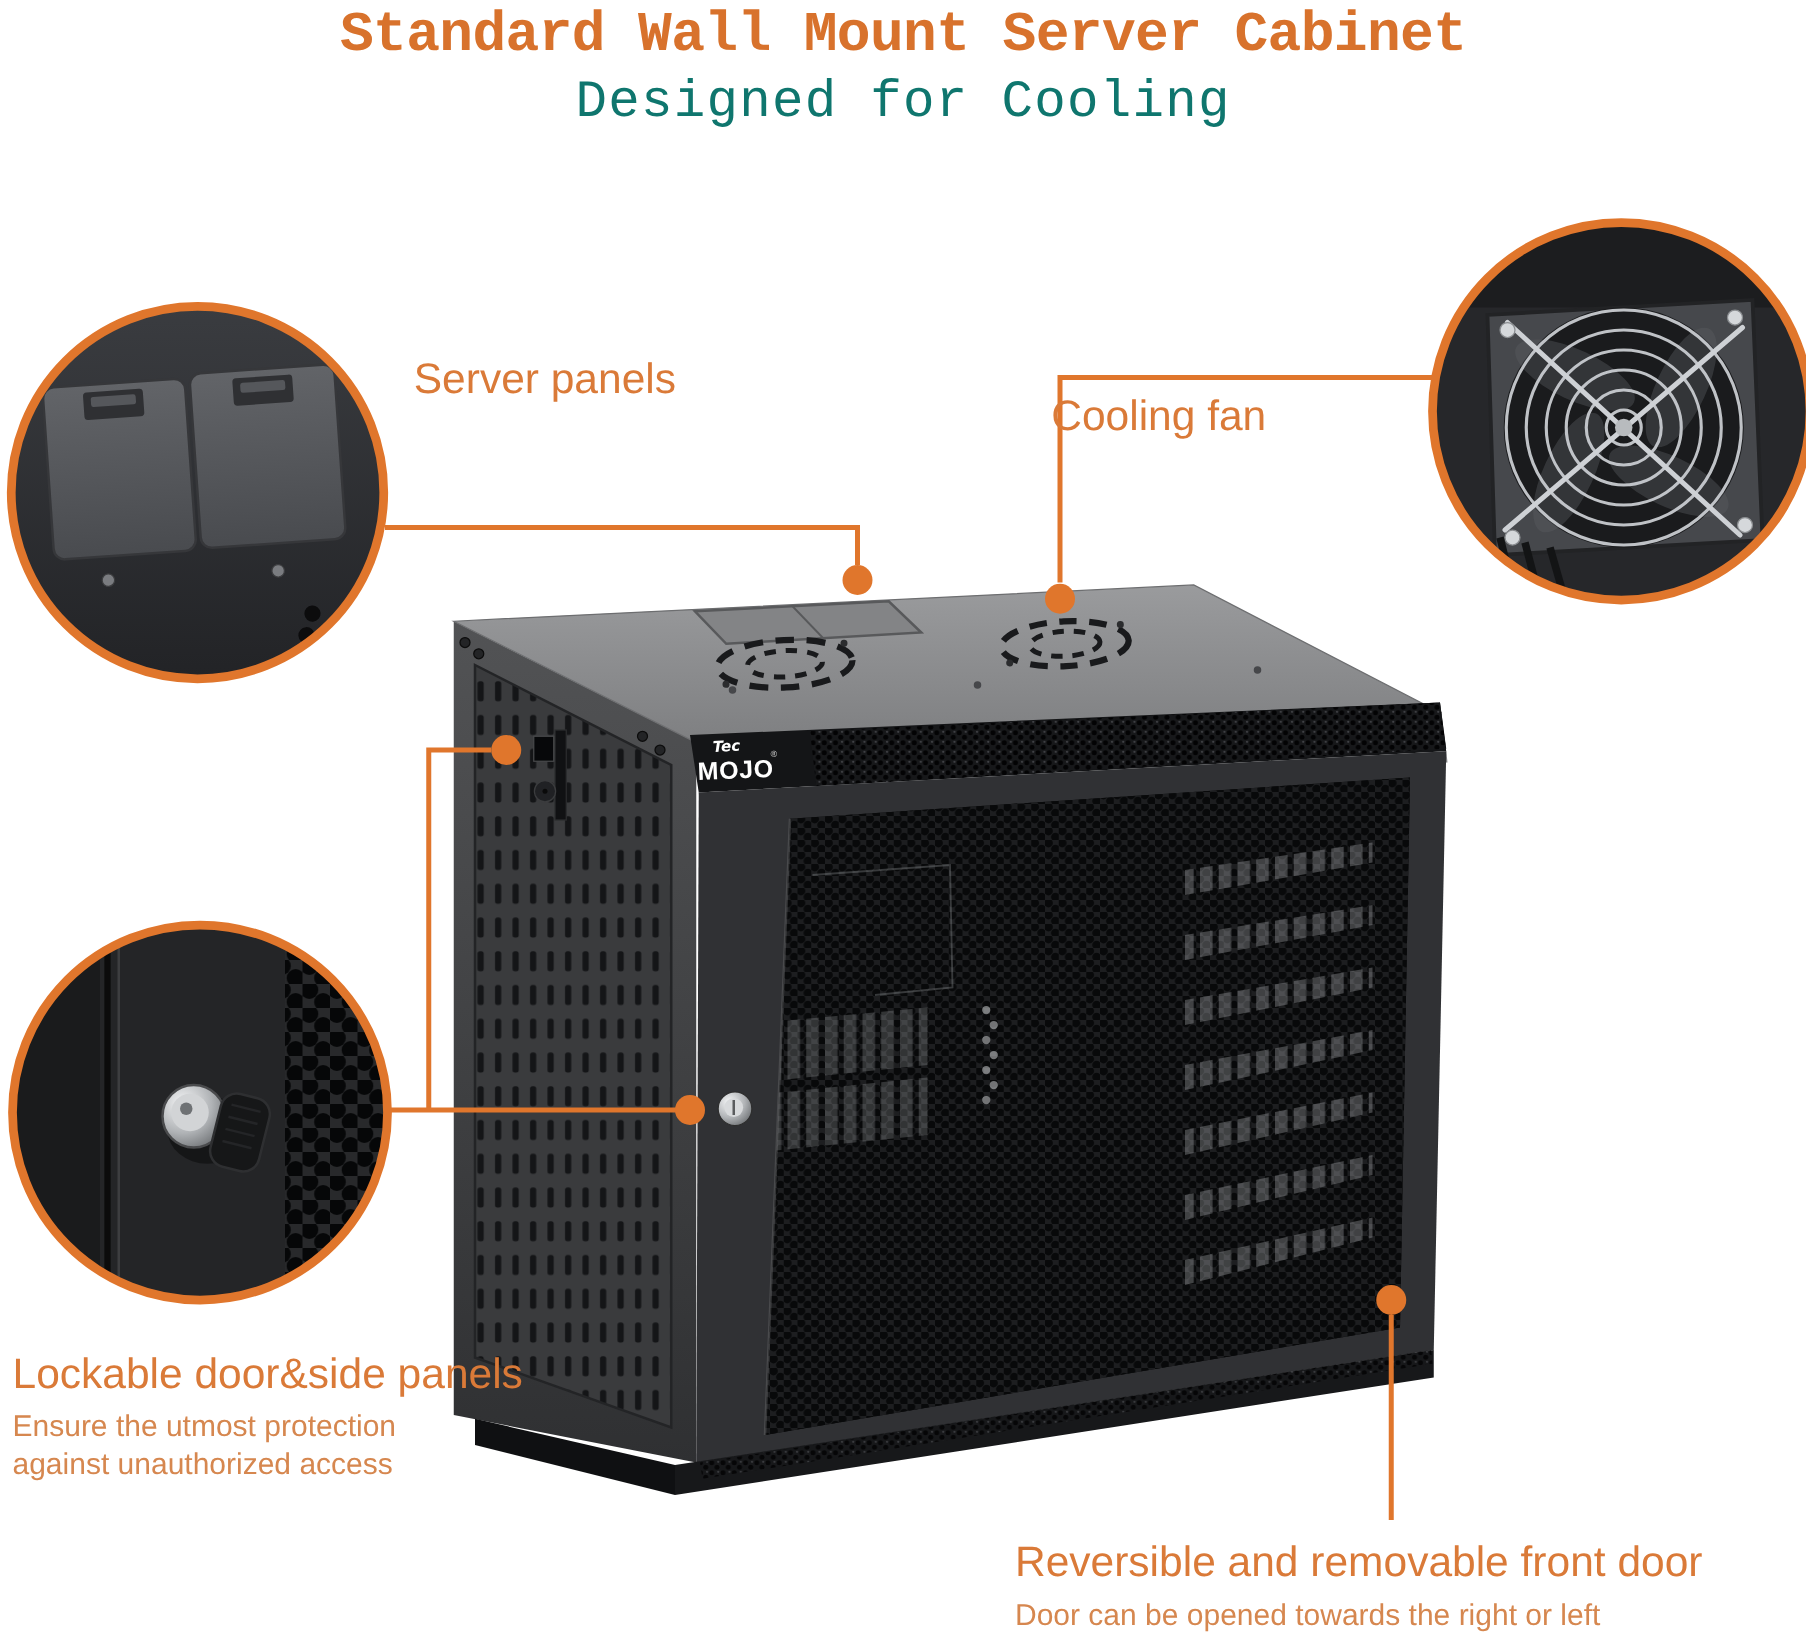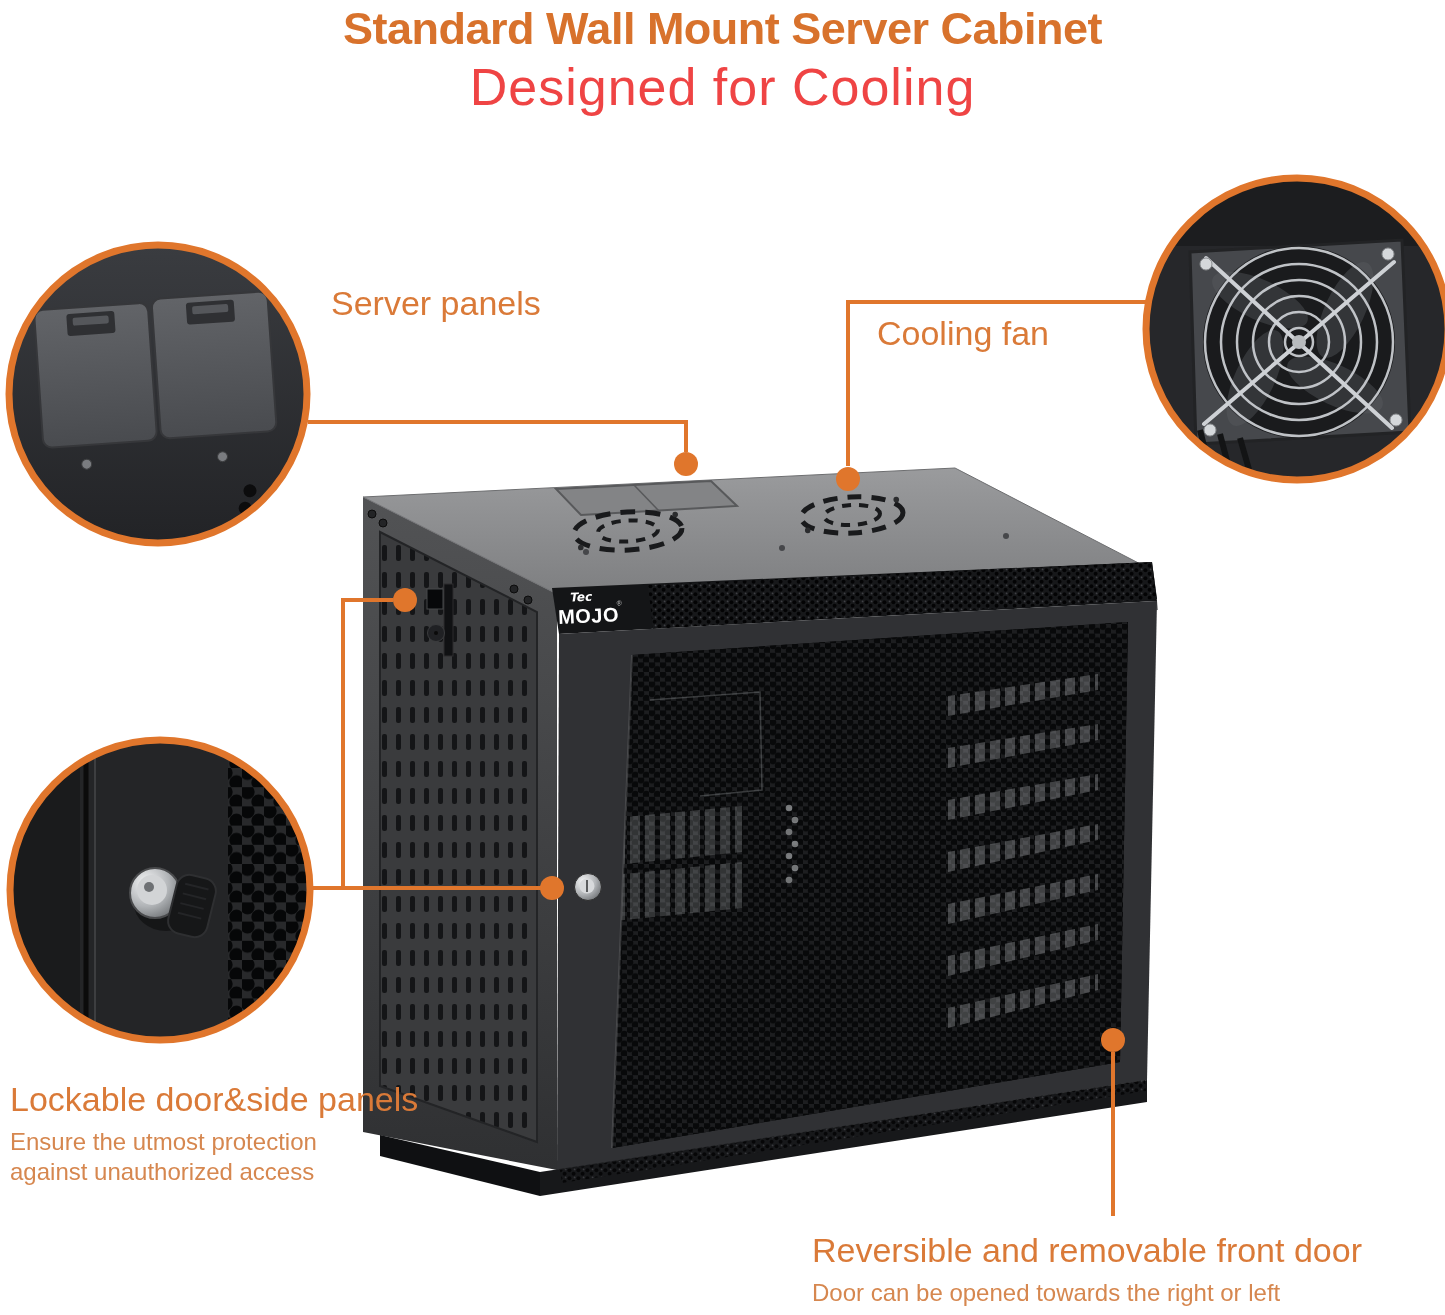"Standard Wall Mount Server Cabinet" .title-wrap { font-family: none -> Liberation Mono, monospace }
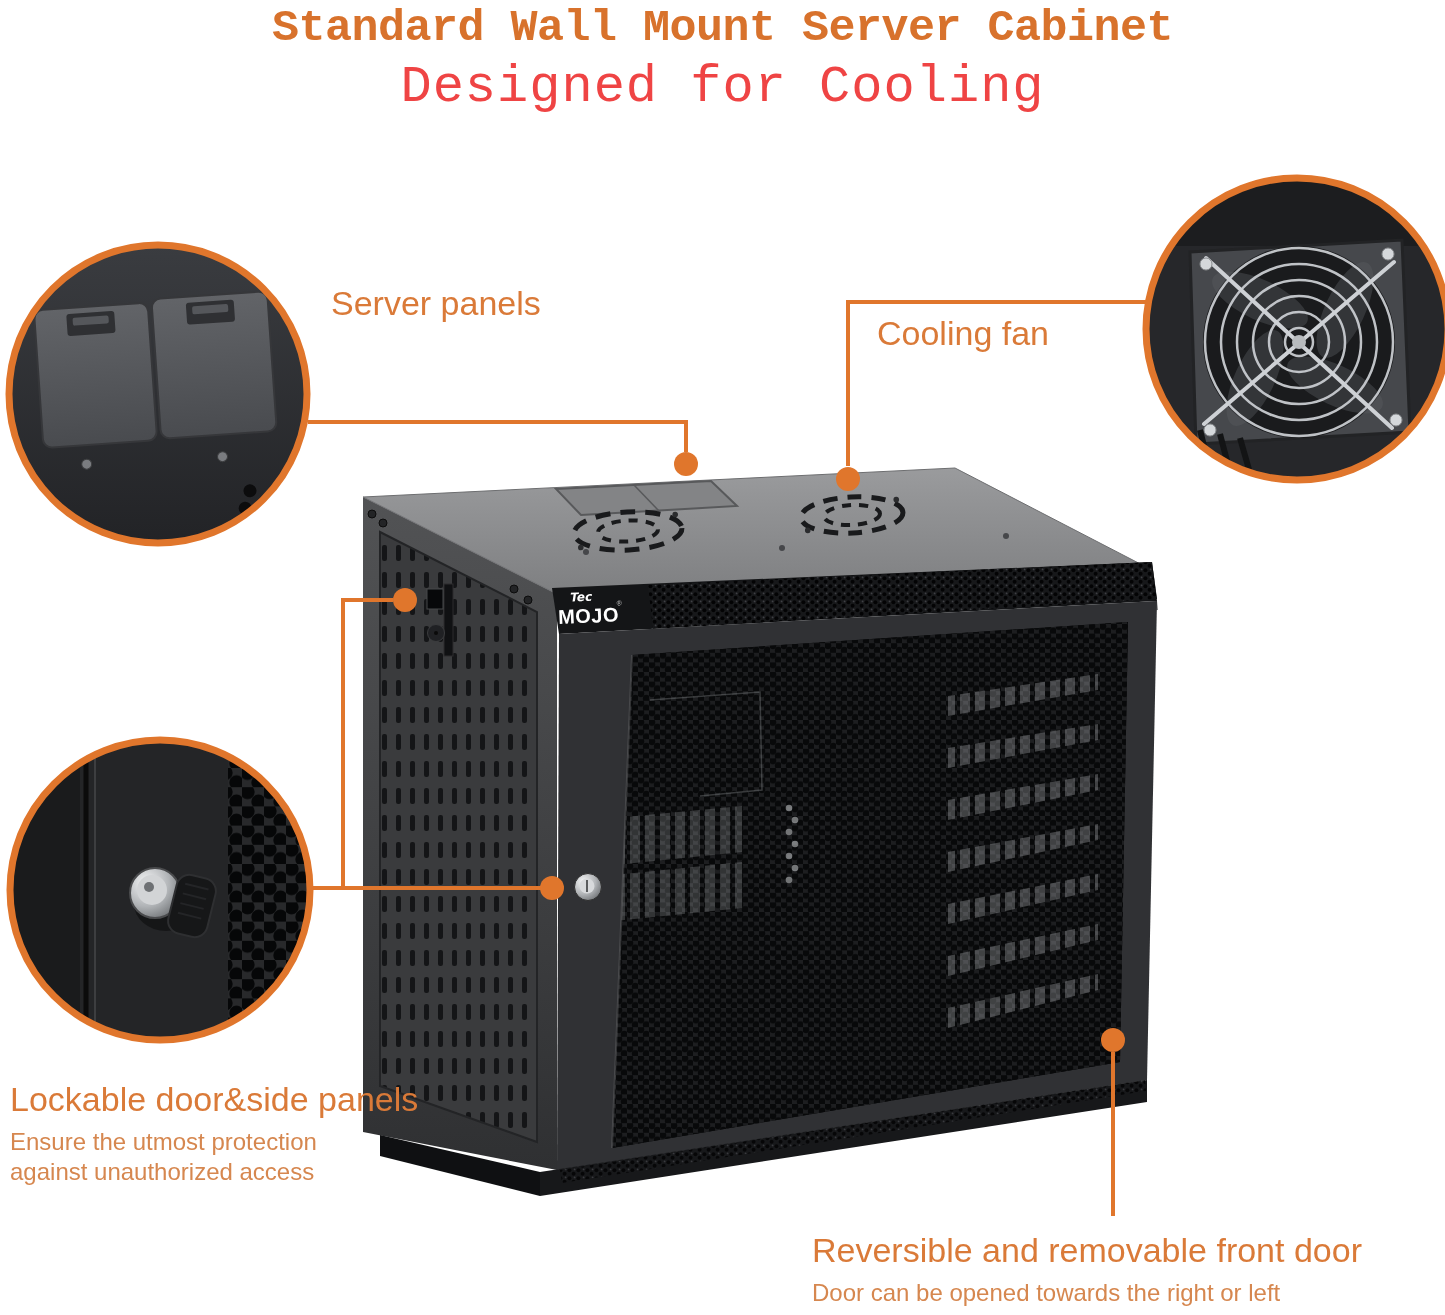"Designed for Cooling" .subtitle { color: #ef4444 -> #0f766e; font-size: 52px -> 42px }
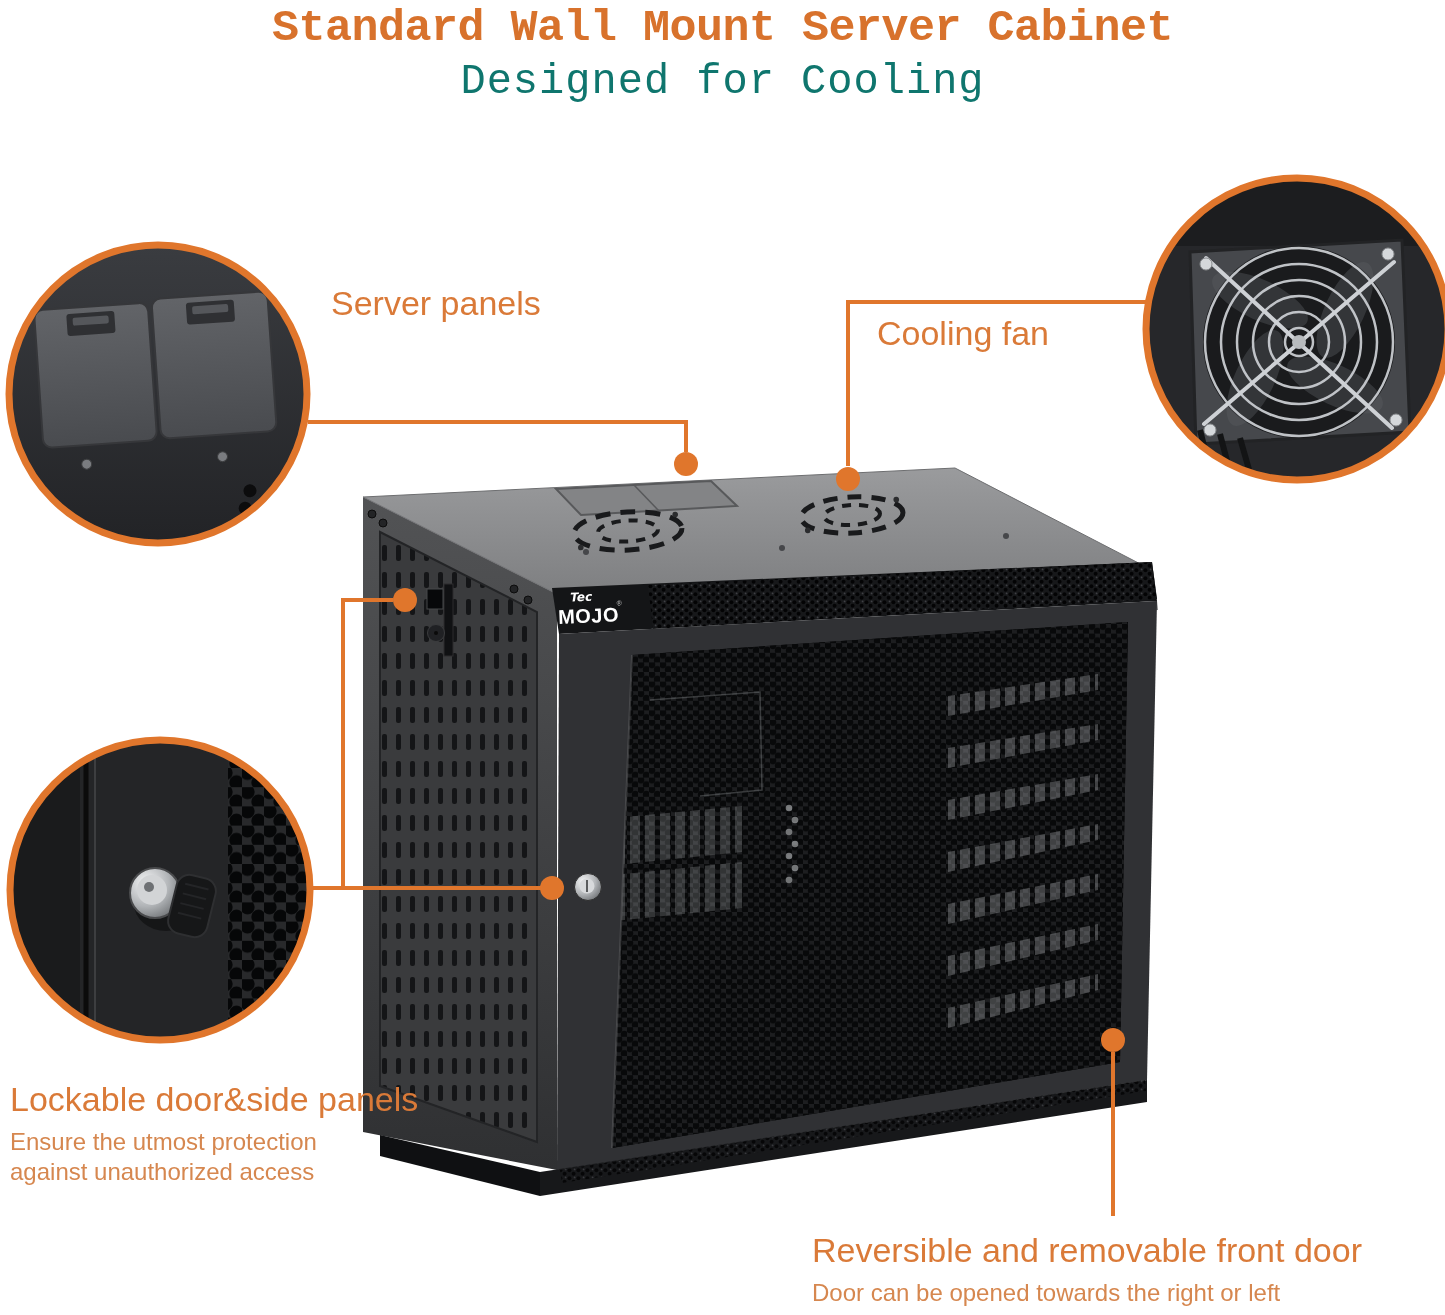"Cooling fan" #co-fan { left: 877px -> 841px }
